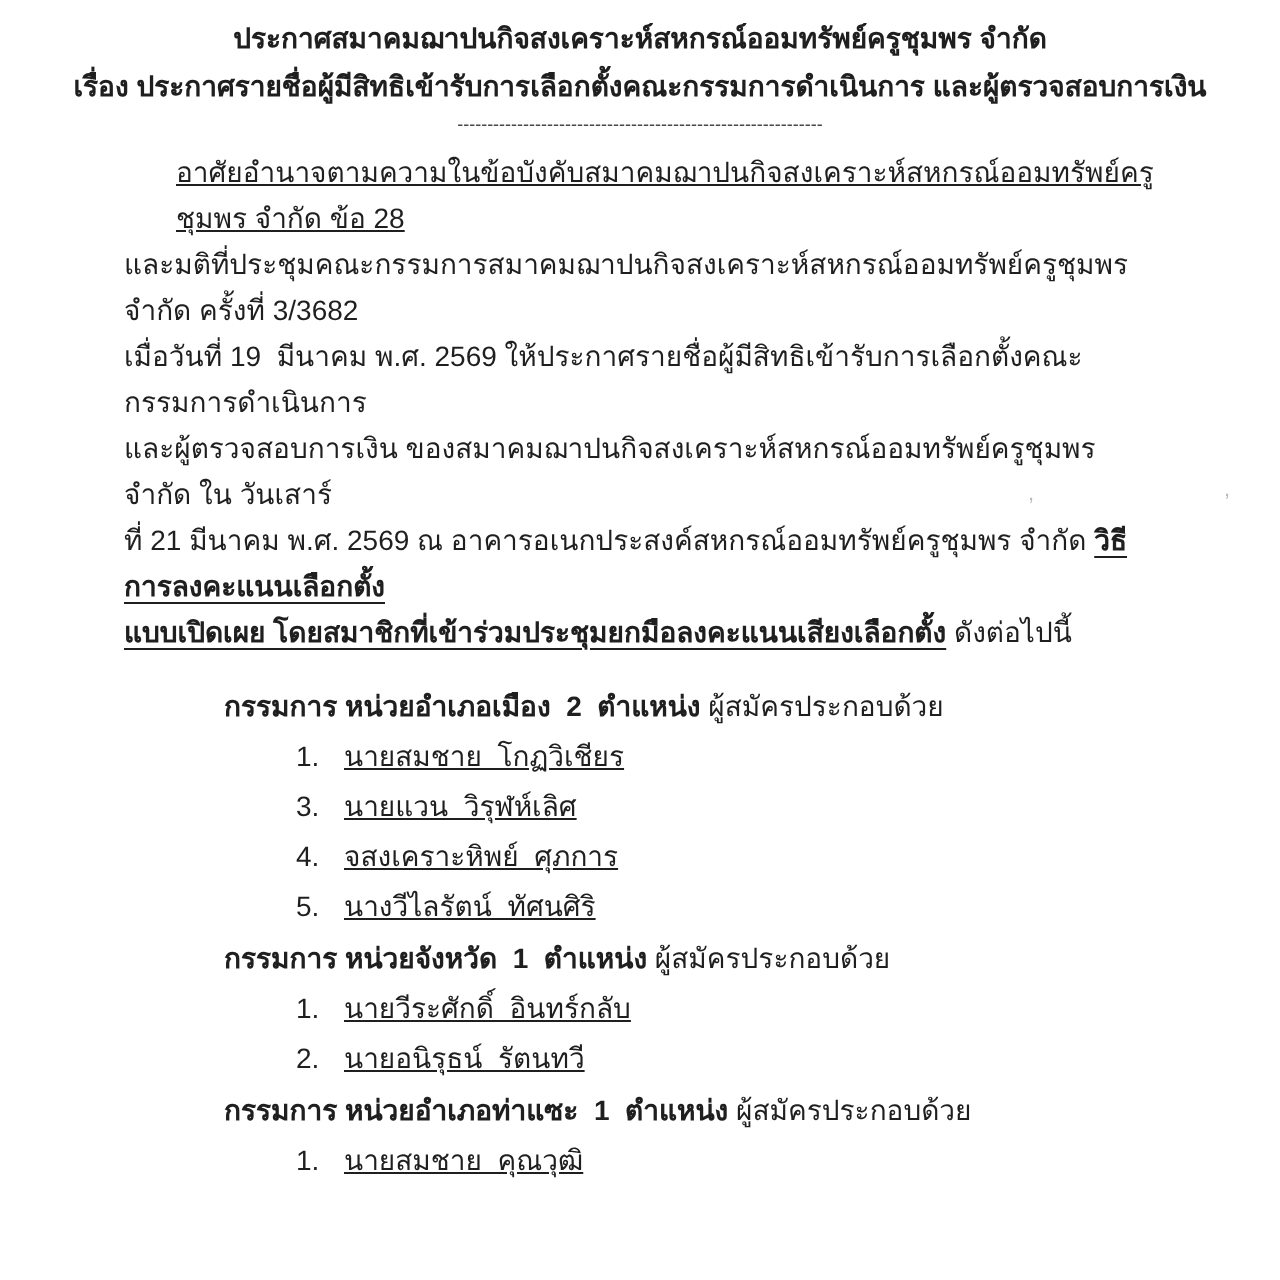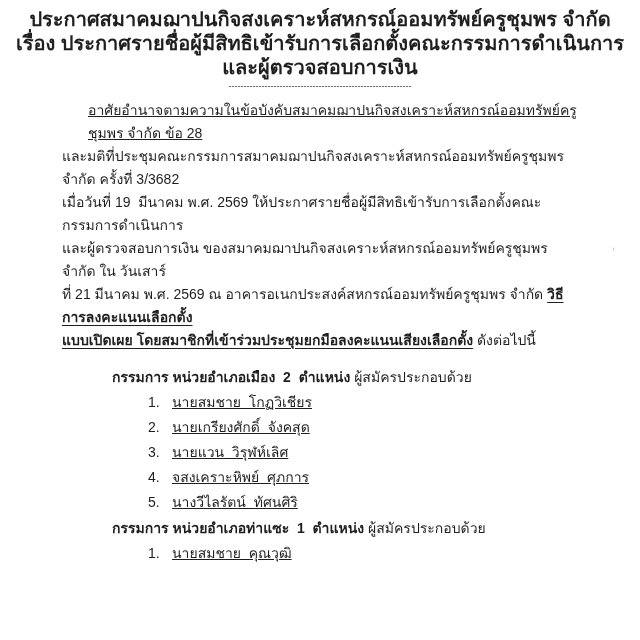"ประกาศสมาคมฌาปนกิจสงเคราะห์สหกรณ์ออมทรัพ" .title-line { font-size: 20px -> 14px }
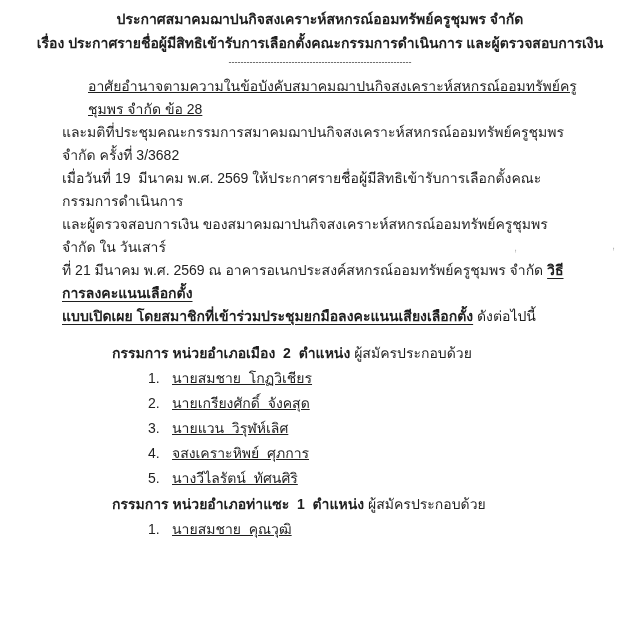"2. นายเกรียงศักดิ์ จังคสุด" div.candidate-row { html: <div><span>2.</span><span>นายเกรียงศักดิ์ จังคสุด</span></div> -> none }
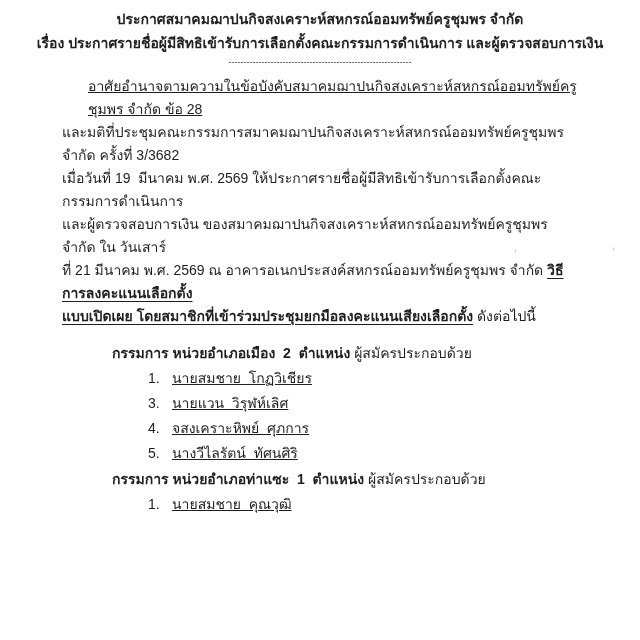"กรรมการ หน่วยจังหวัด 1 ตำแหน่ง" div.section { html: none -> <div> <div><span>กรรมการ หน่วยจังหวัด 1 ตำแหน่ง </span><span>ผู้สมัครประกอบด้วย</span></div> <div><span>1.</span><span>นายวีระศักดิ์ อินทร์กลับ</span></div> <div><span>2.</span><span>นายอนิรุธน์ รัตนทวี</span></div> </div> }
